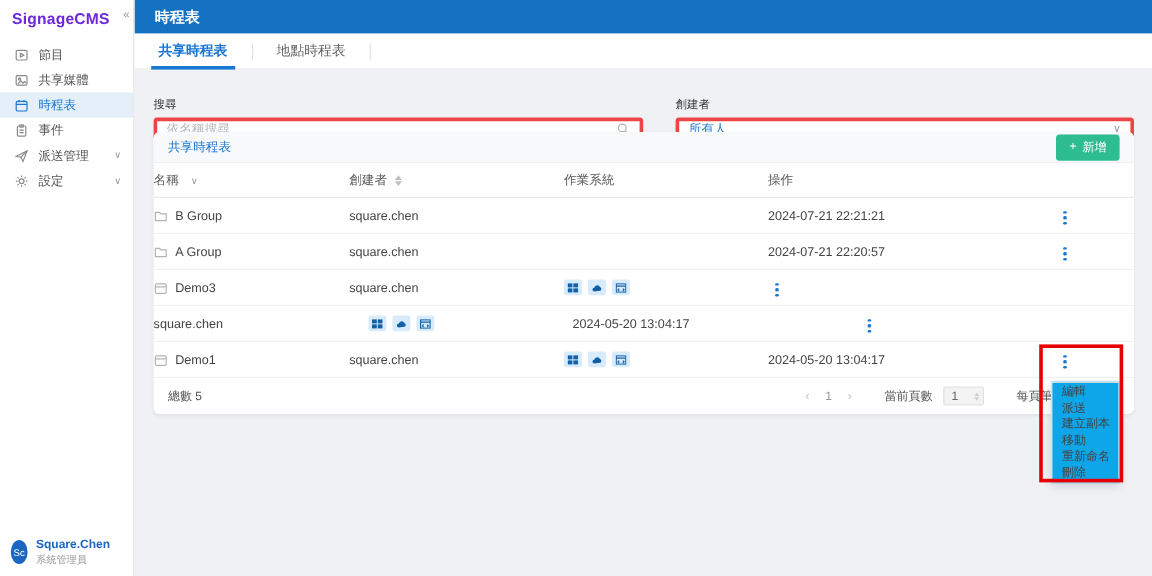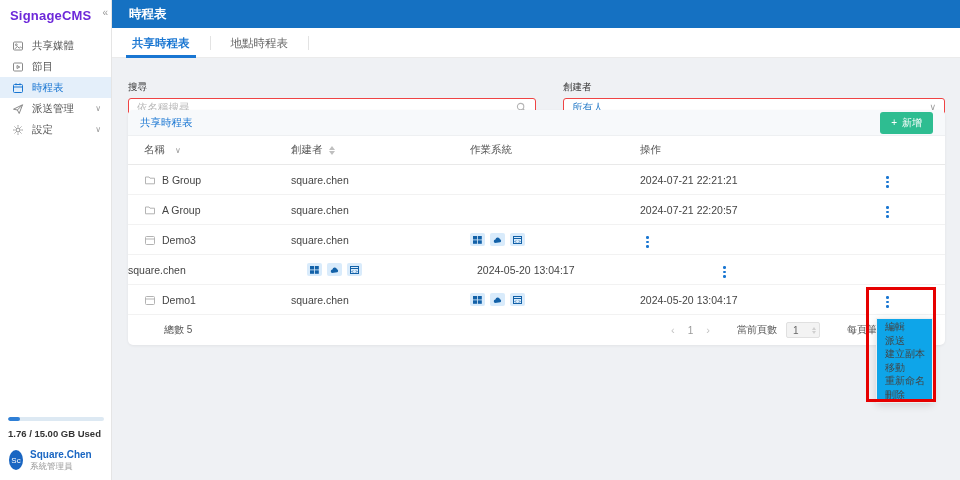"共享媒體" div.nav-item { order: before "節目" -> after "節目" }
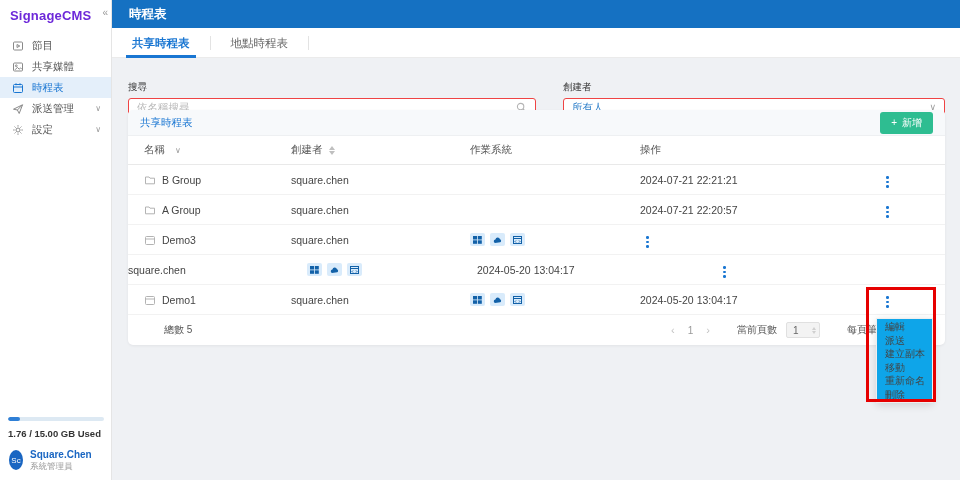"事件" div.nav-item { html: none -> <div> <span> <svg> <rect></rect> <rect></rect> <path></path> </svg> </span> <span>事件</span> </div> }
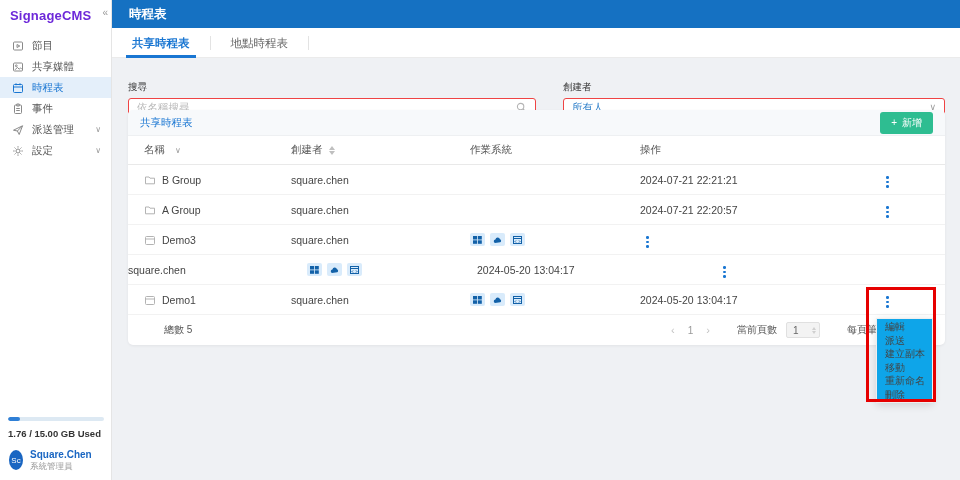"依名稱搜尋" .field-box { border: 1px solid #ef4444 -> 3px solid #ef4444 }
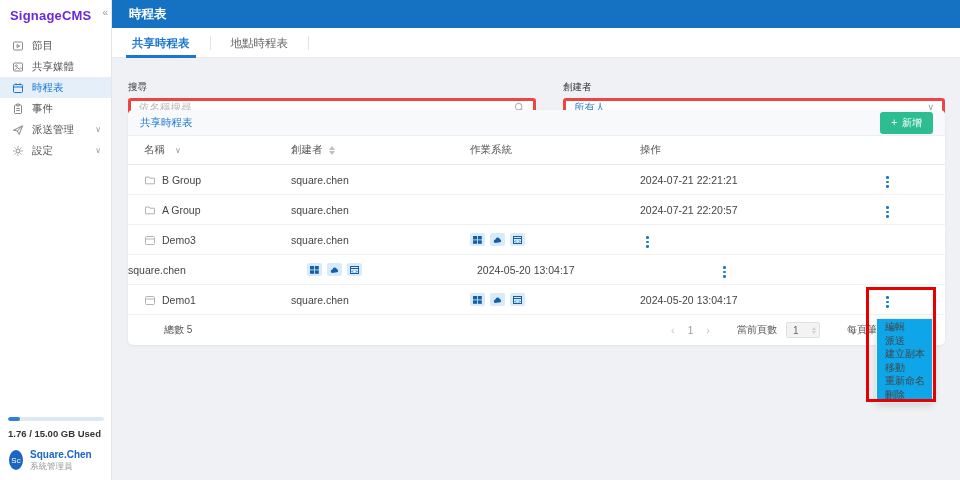"名稱" .col-name { padding-left: 16px -> 0 }
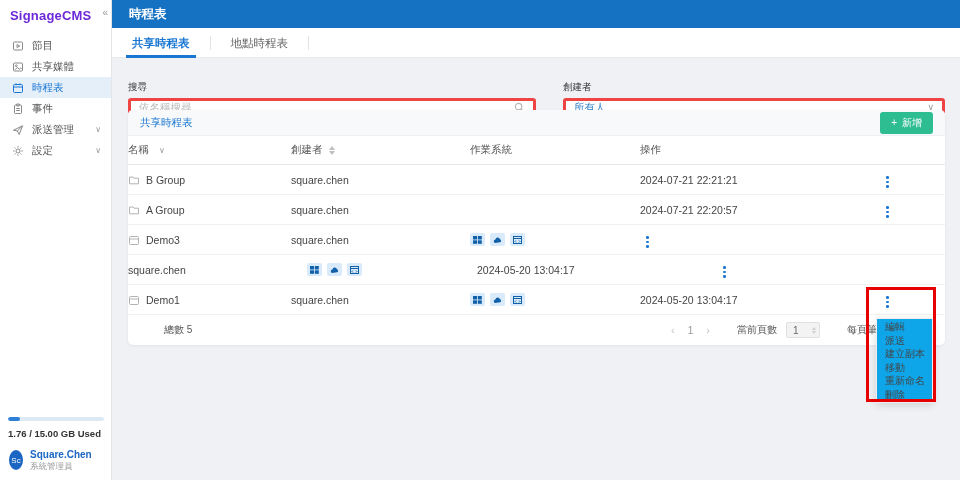"總數 5" .tfoot { margin-left: 24px -> none }
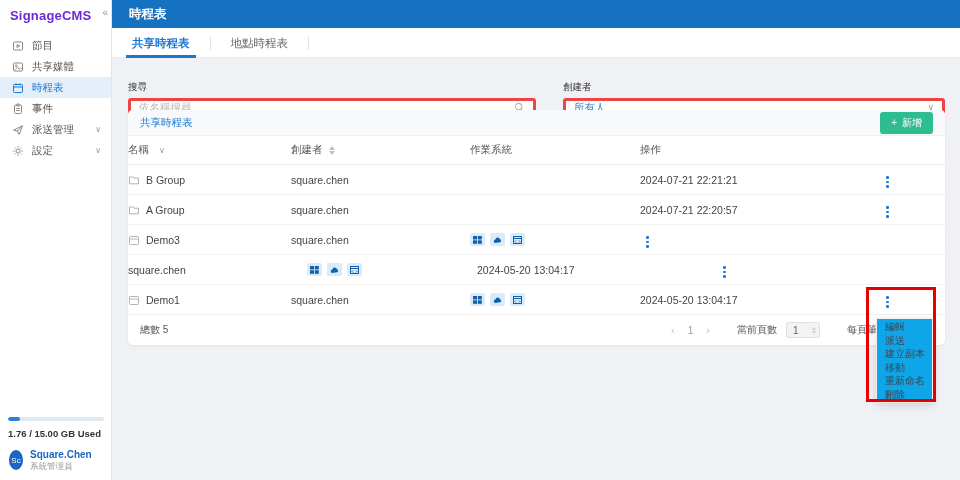"1.76 / 15.00 GB Used" div.storage { html: <div> <div> <div></div> </div> <div>1.76 / 15.00 GB Used</div> </div> -> none }
